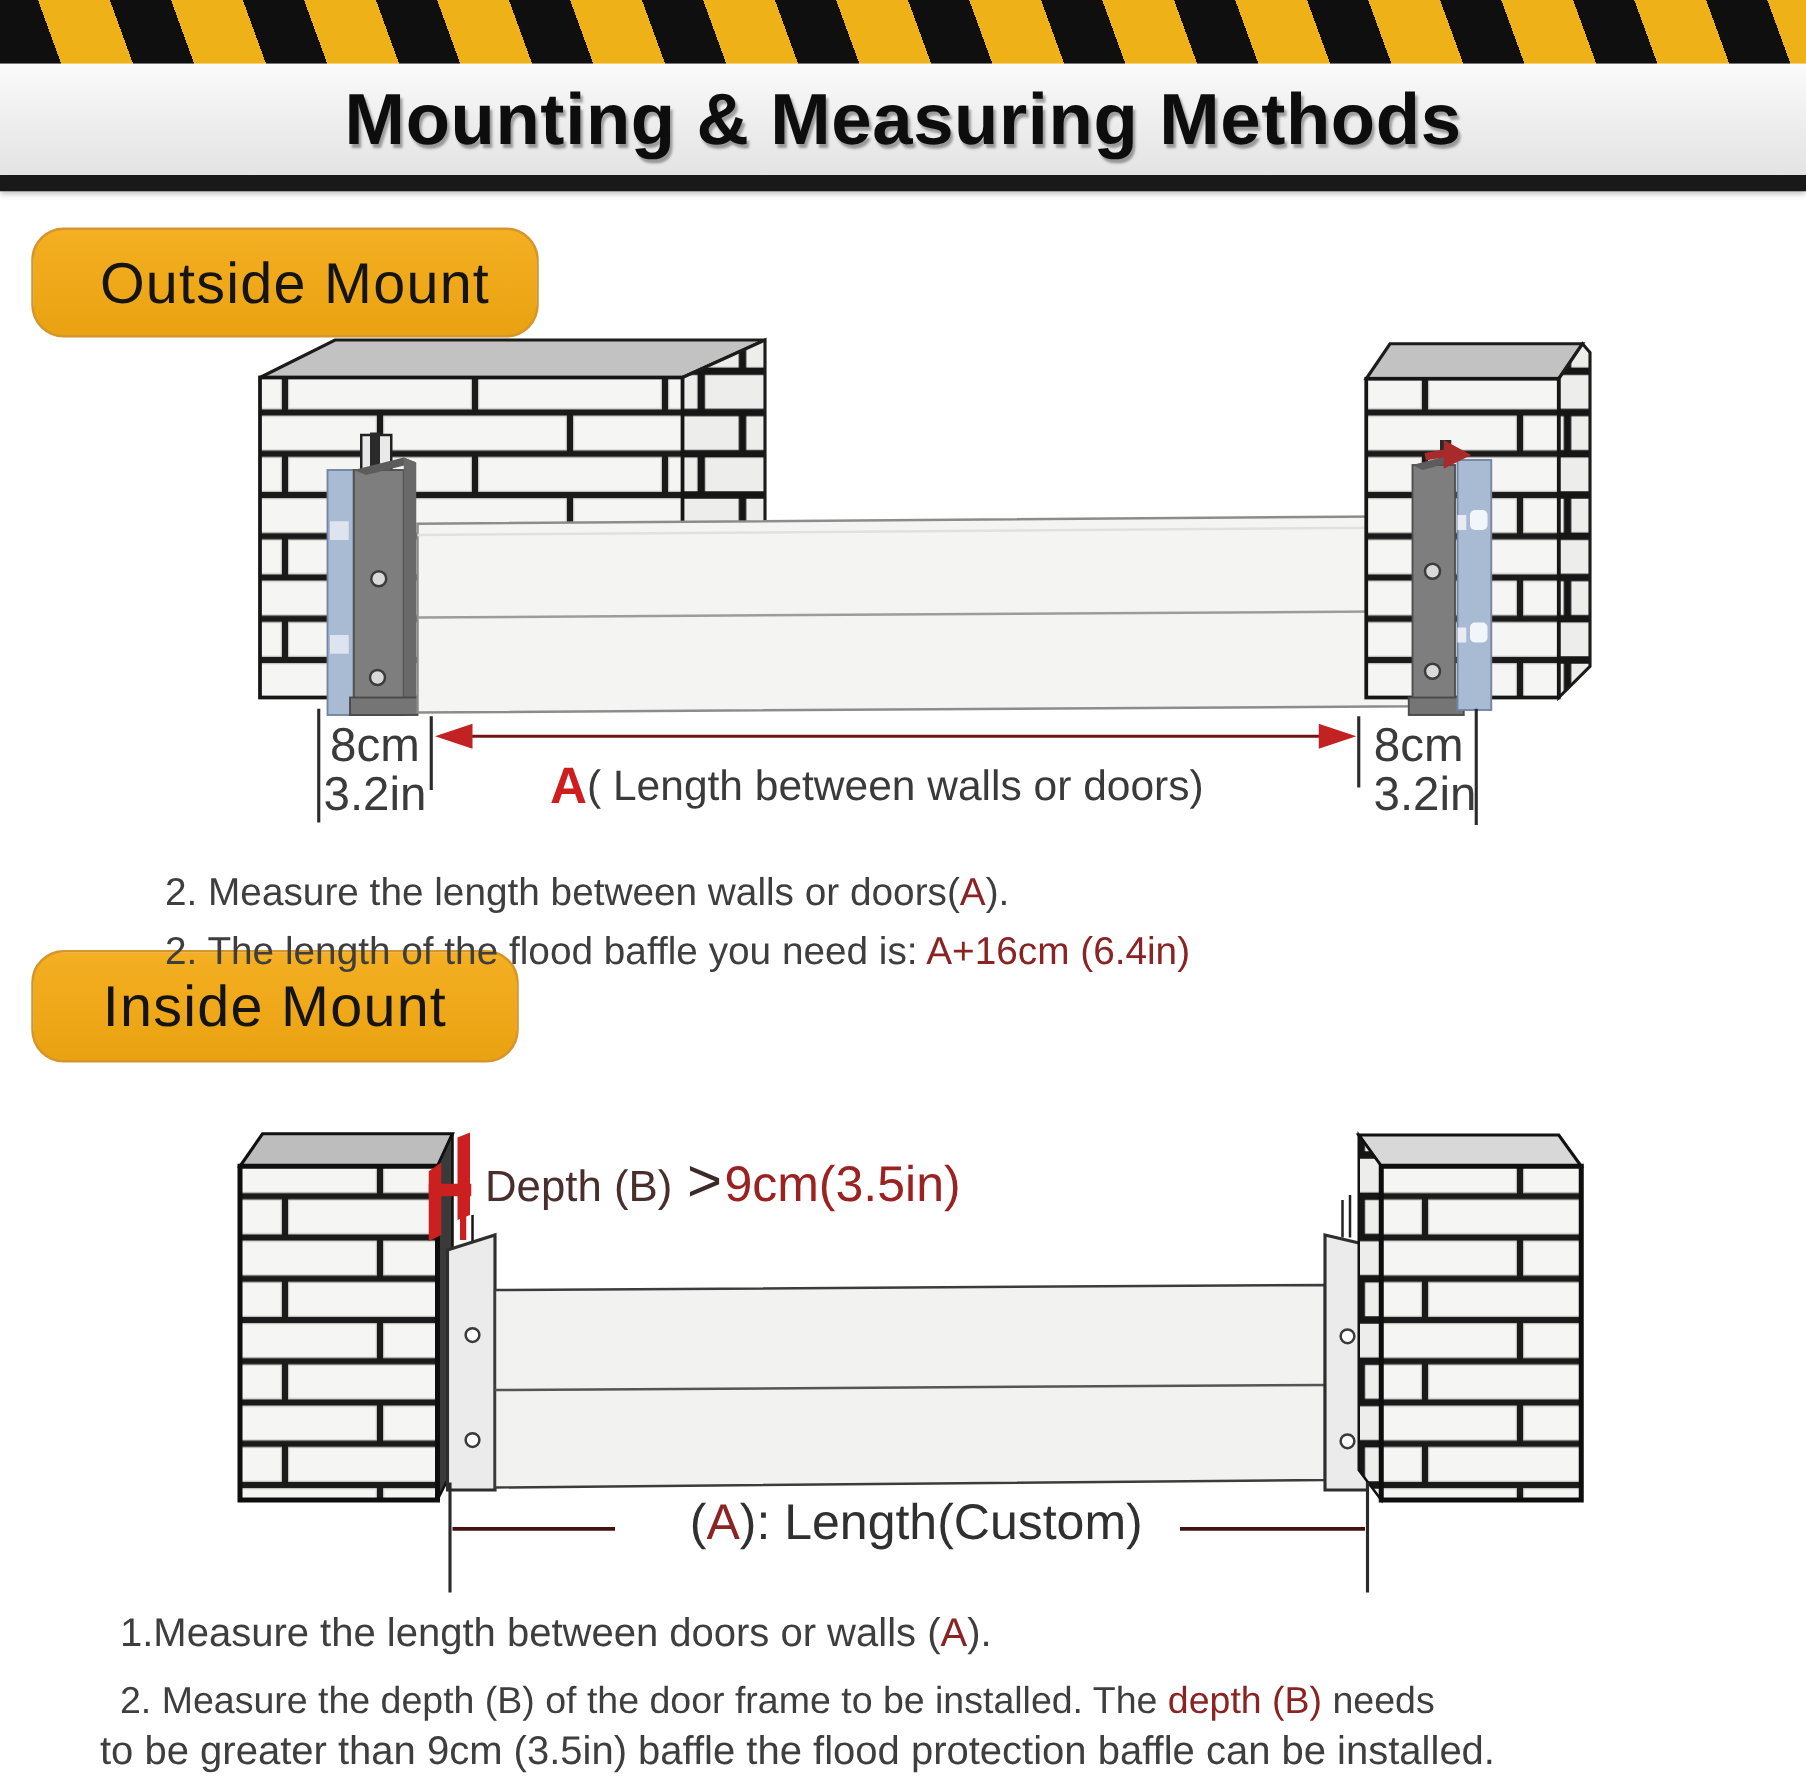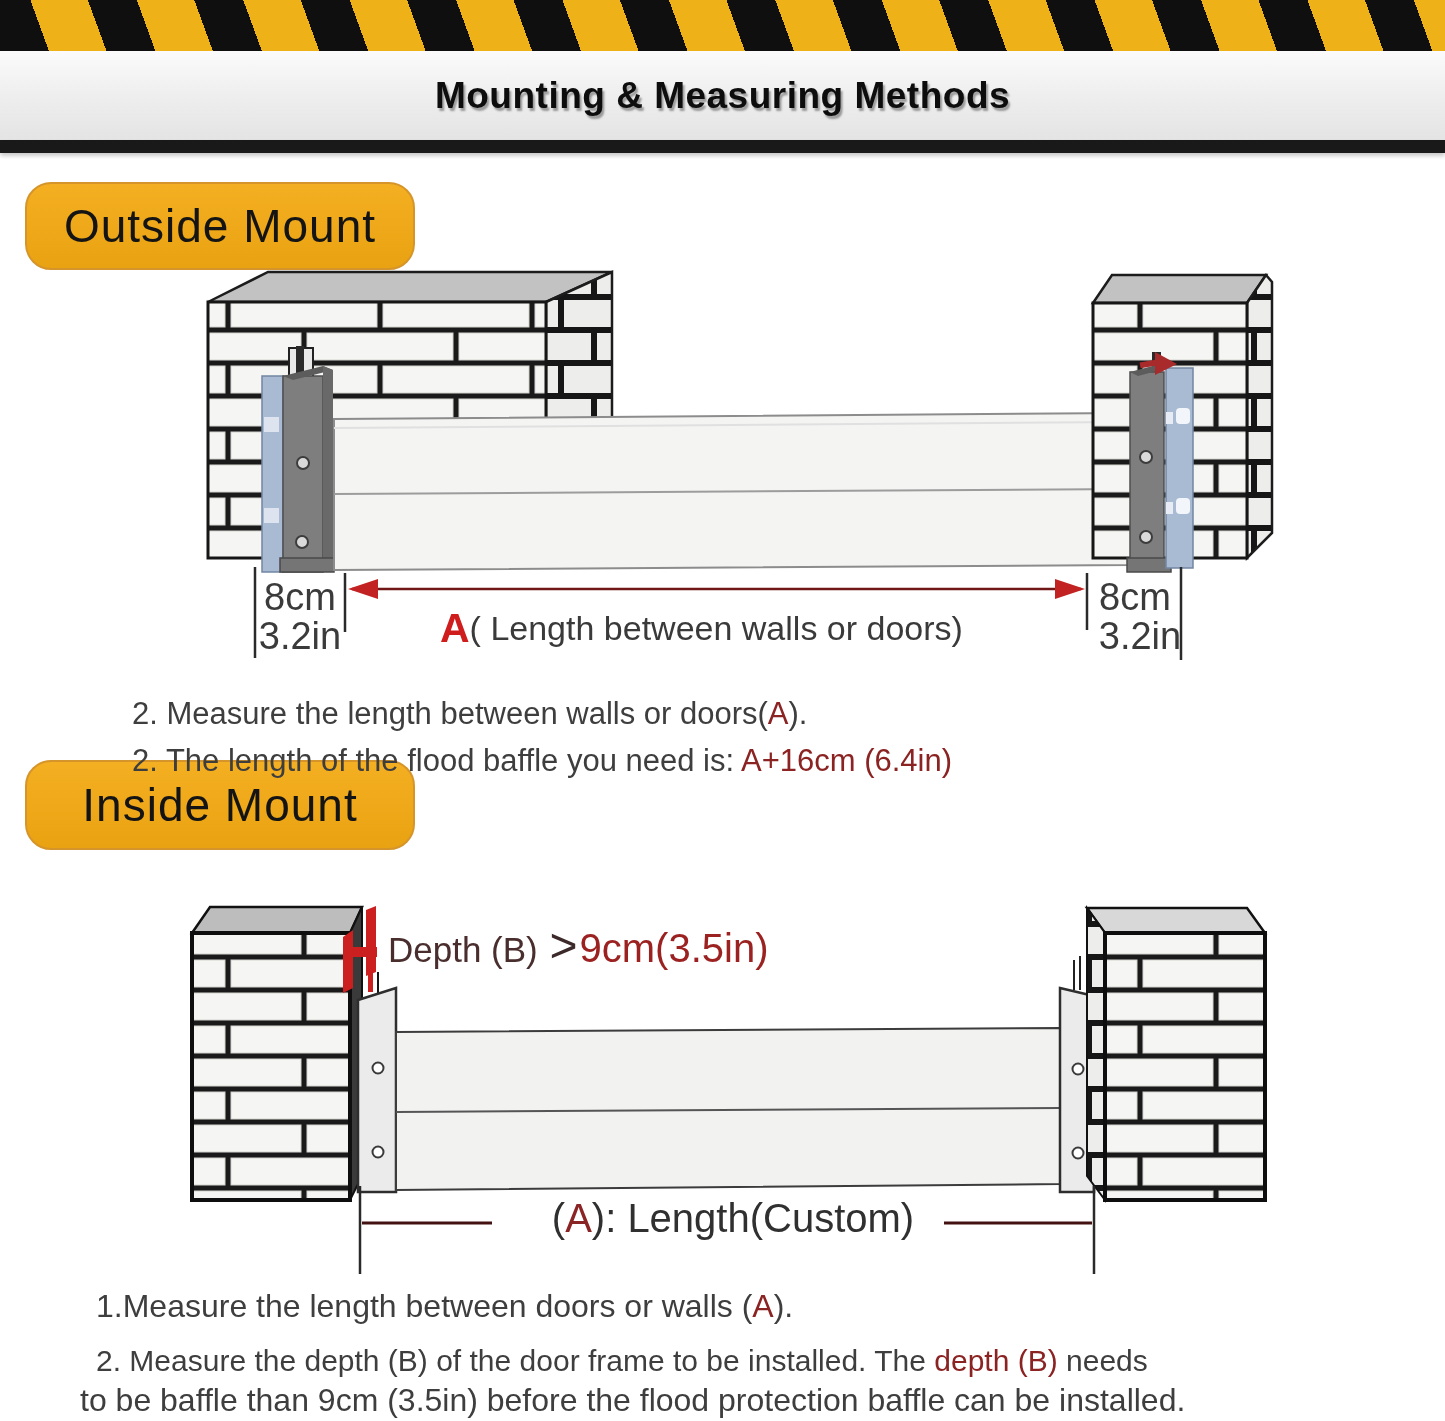"Mounting & Measuring Methods" .title { font-size: 37px -> 58px }
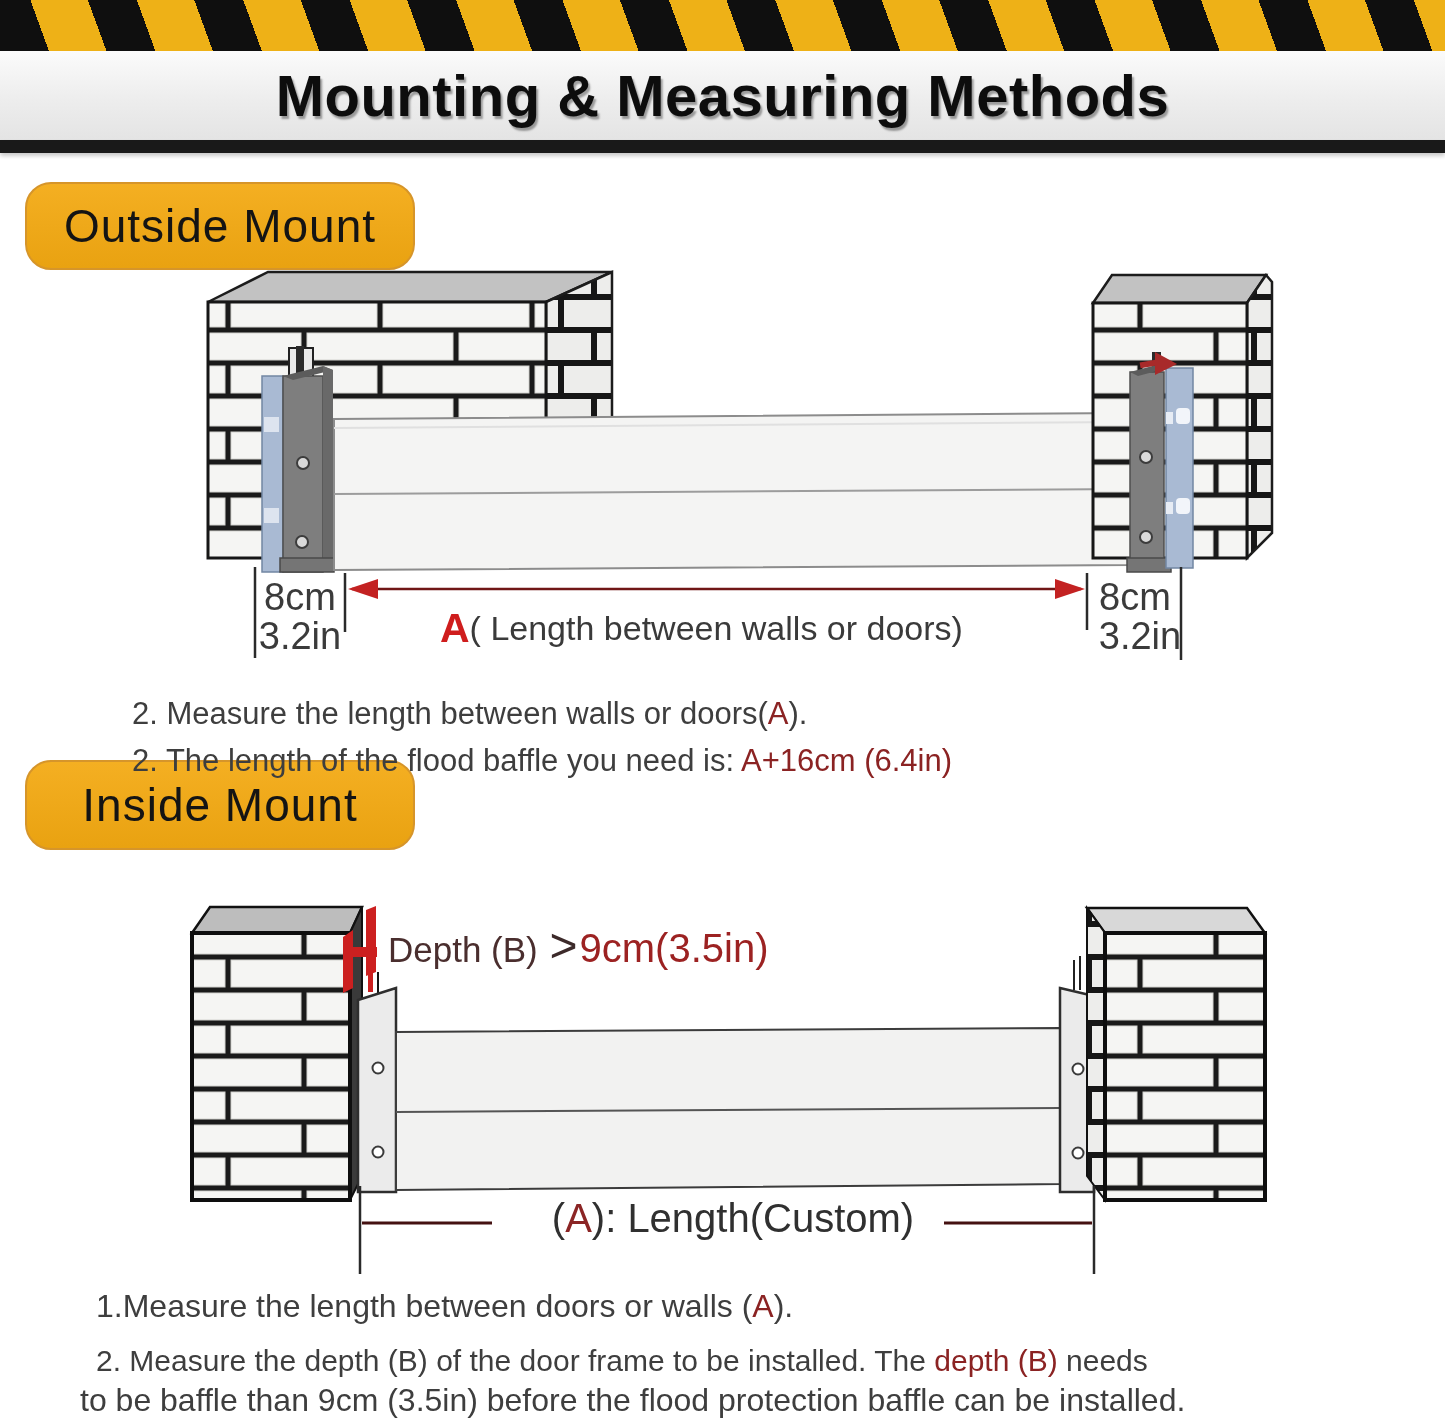"Outside Mount" #badge-outside { padding-left: none -> 16px }
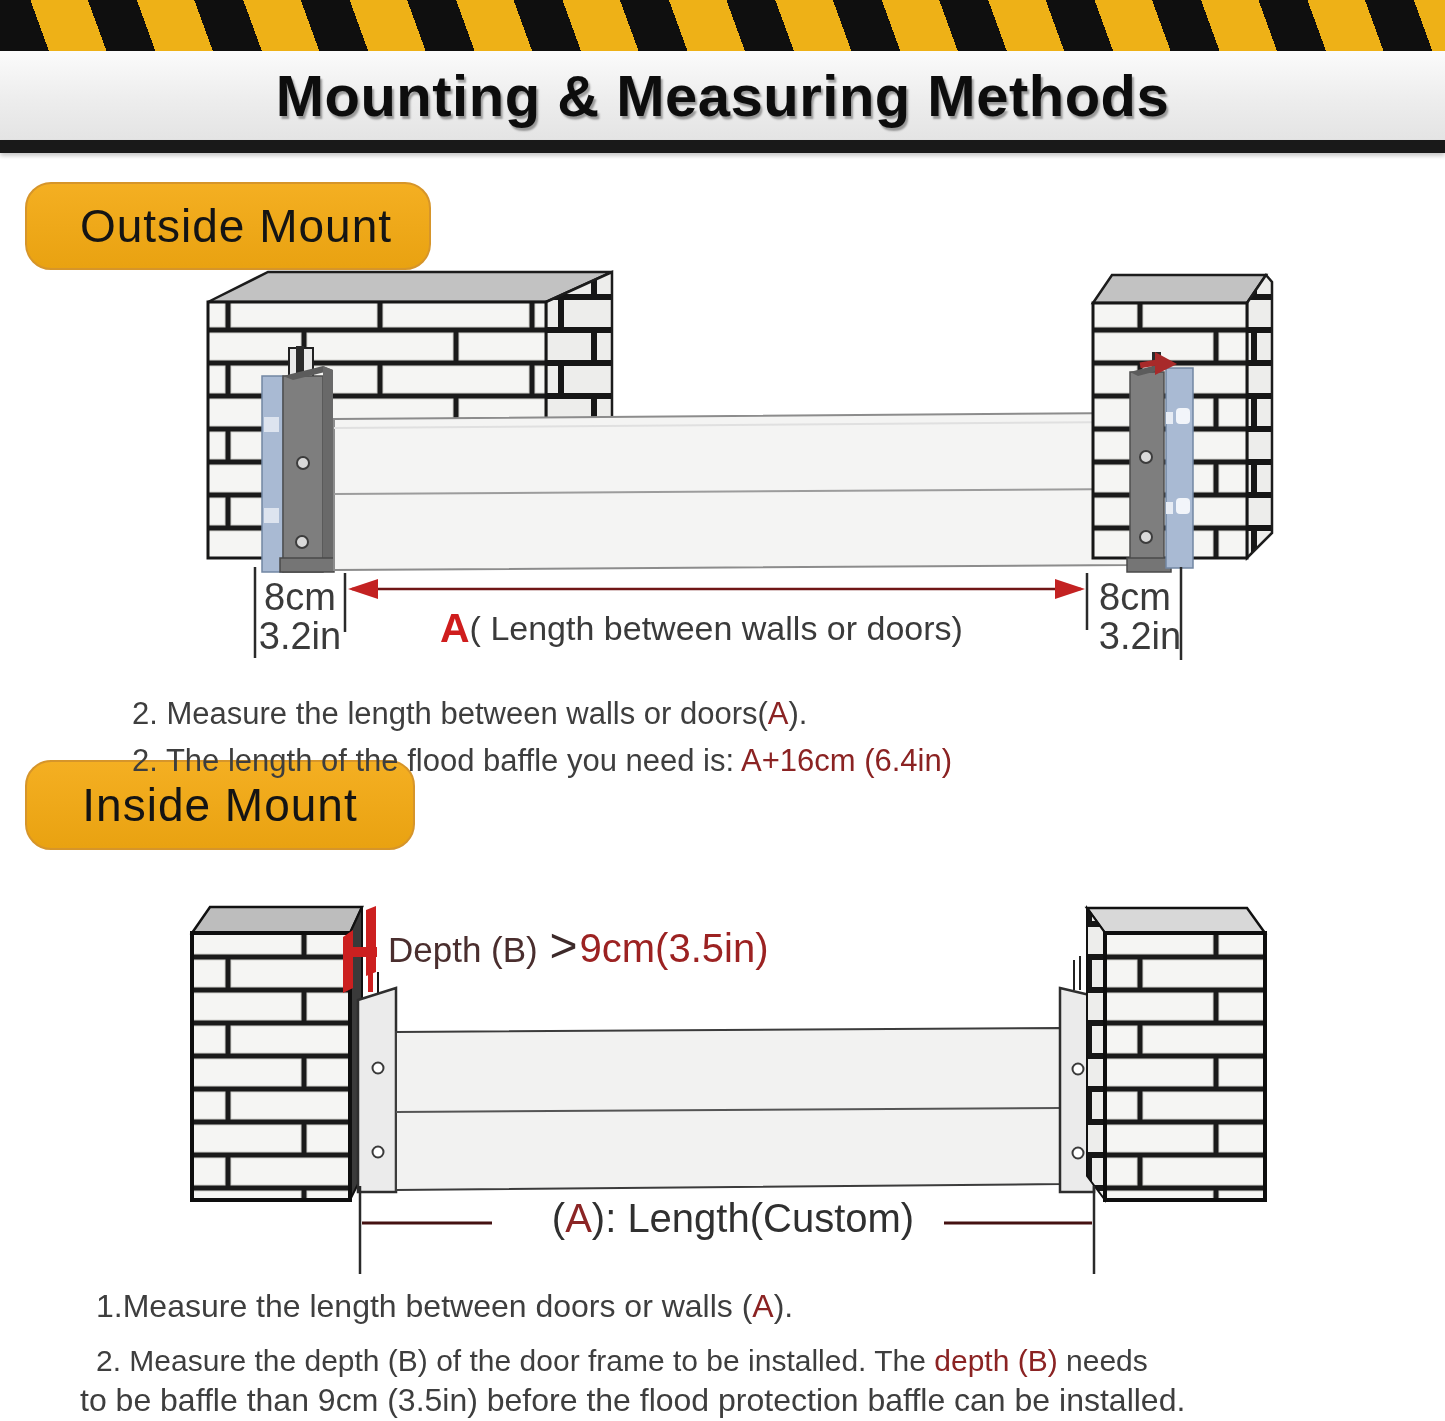"to be baffle than 9cm" span { text: baffle than 9cm (3.5in) before -> greater than 9cm (3.5in) baffle }
